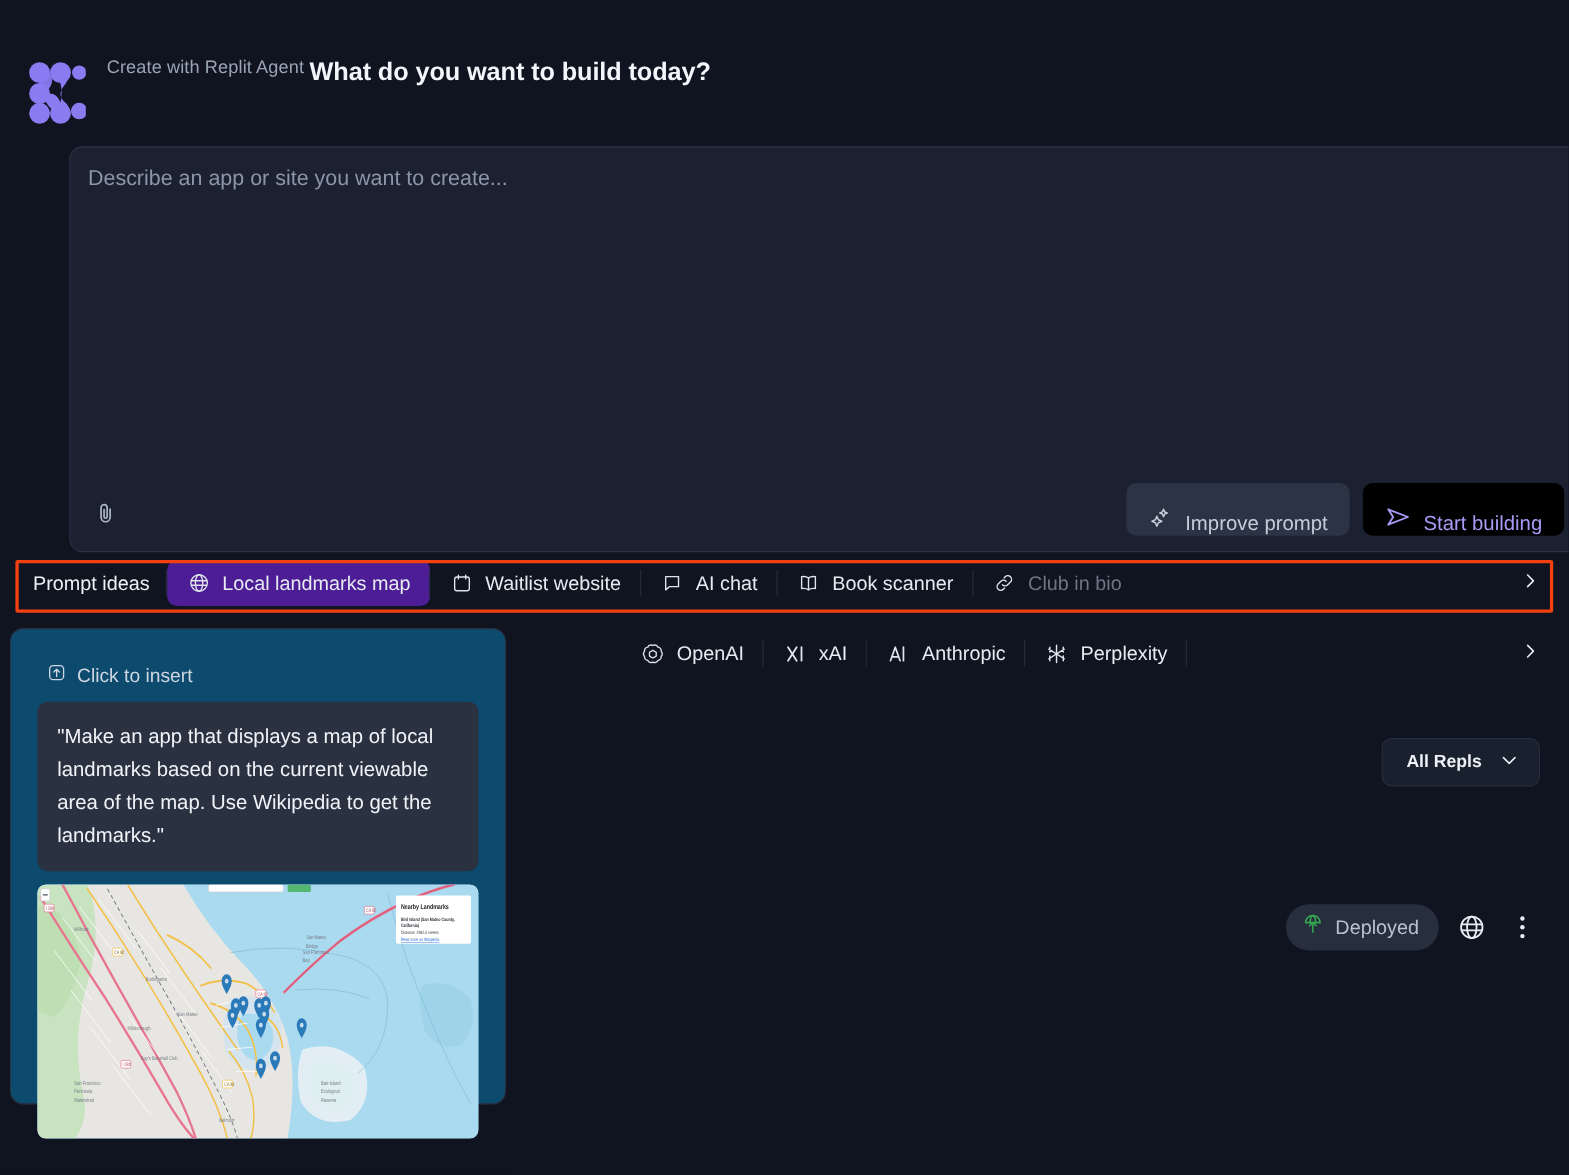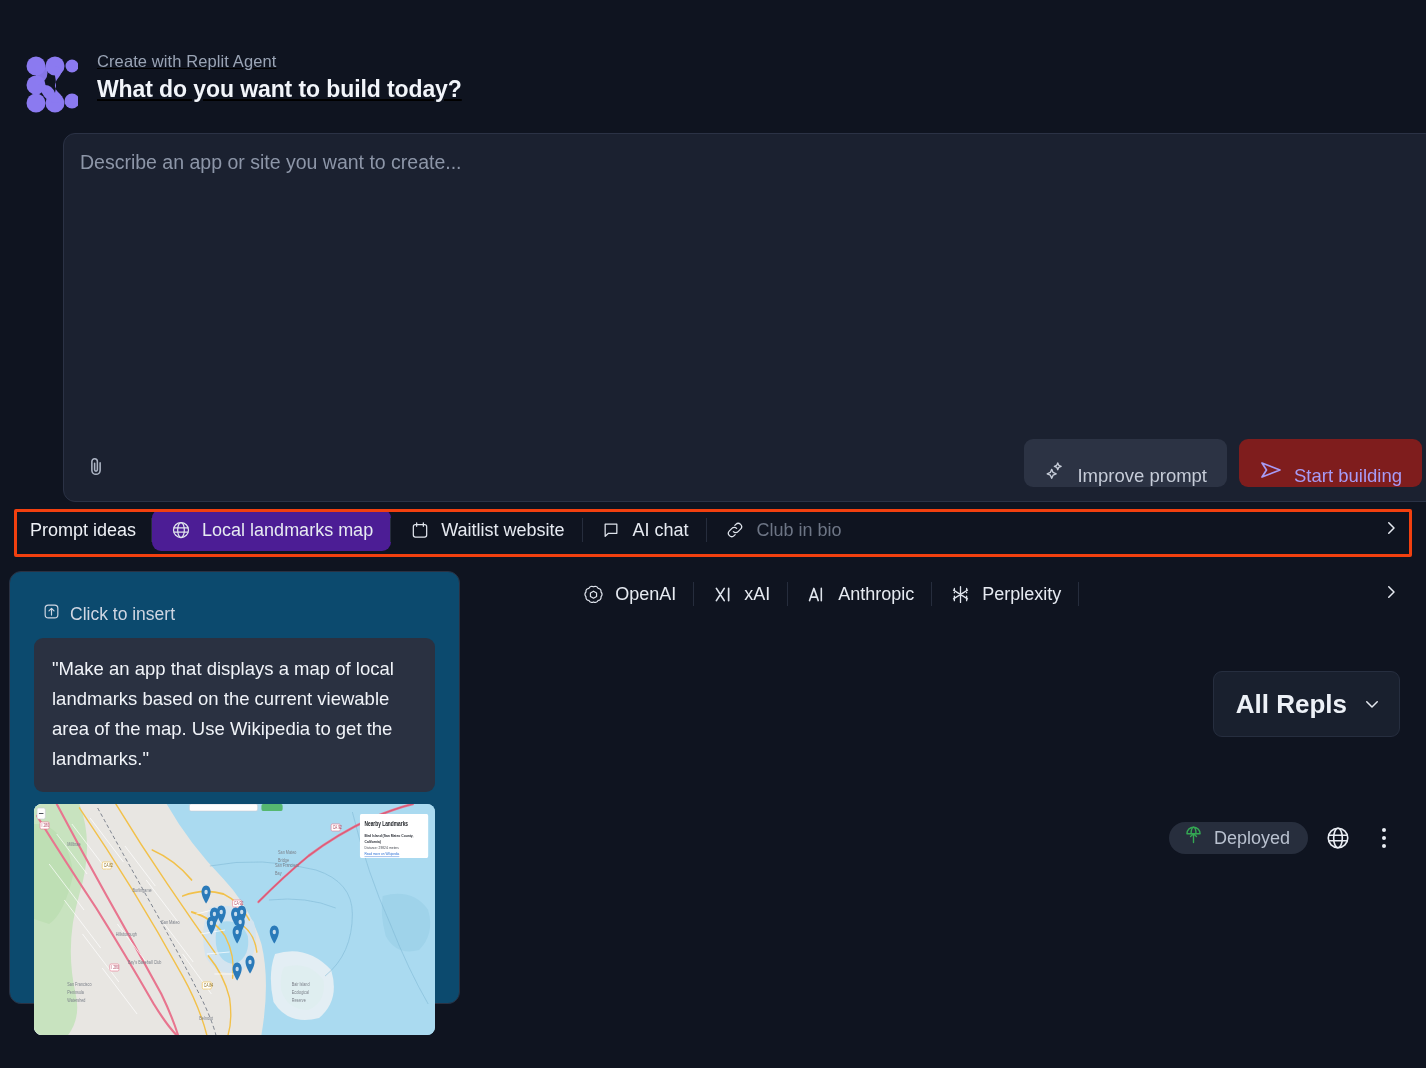"Create with Replit Agent" .header-text { flex-direction: column -> row; text-decoration: underline -> none }
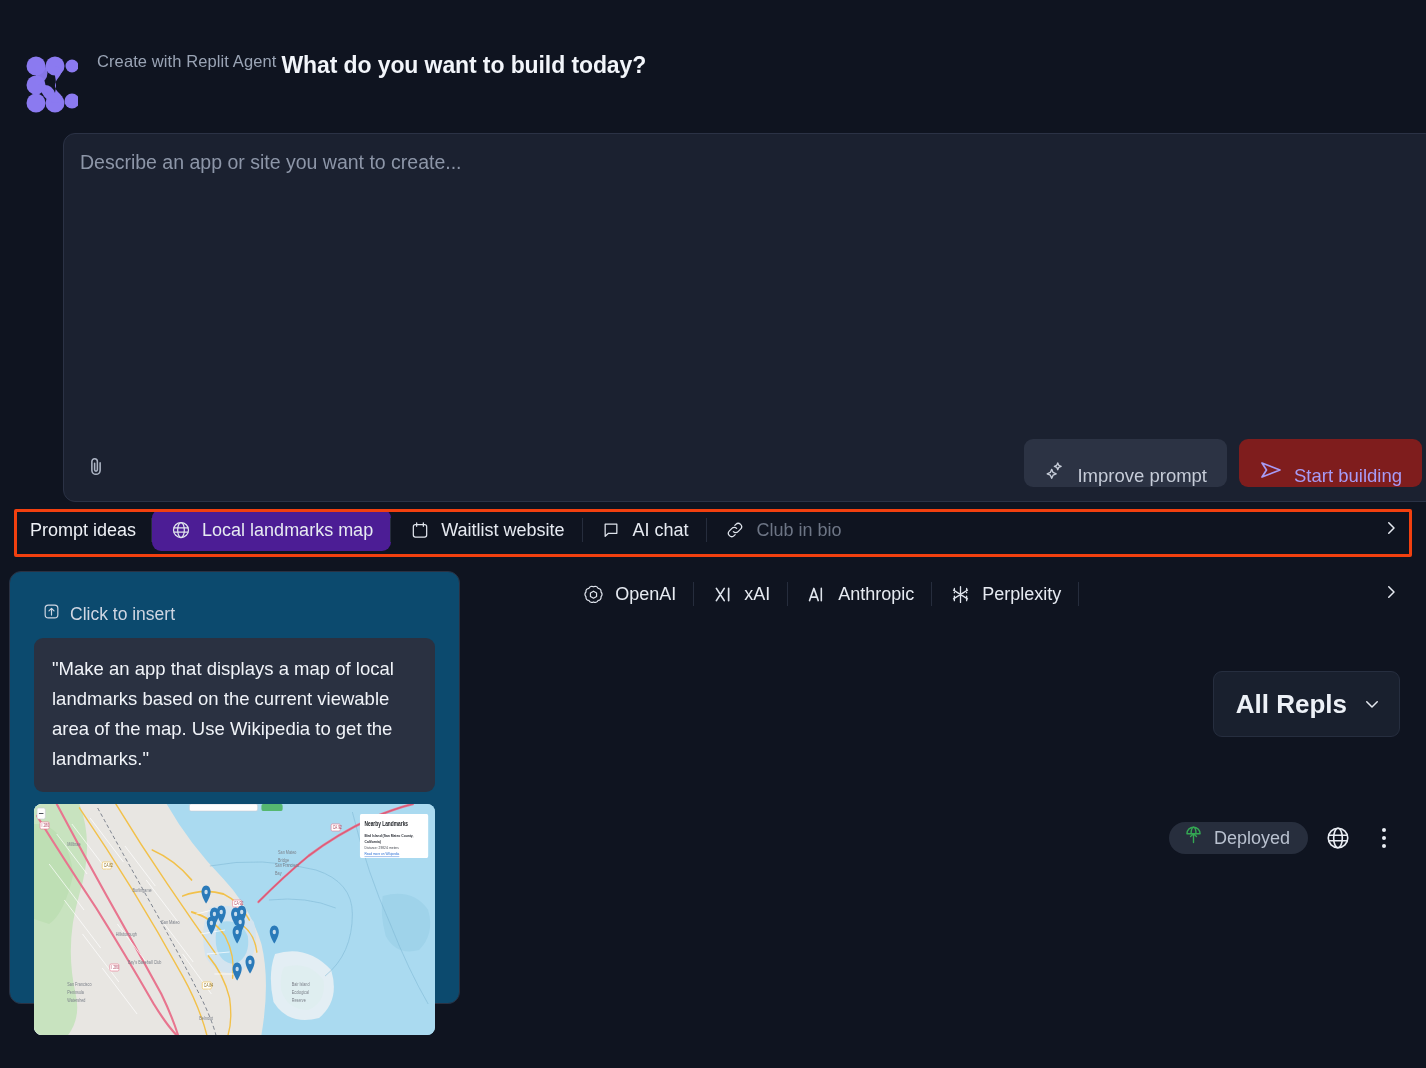"Start building" .btn-start { background: #7f1d1d -> #000000 }
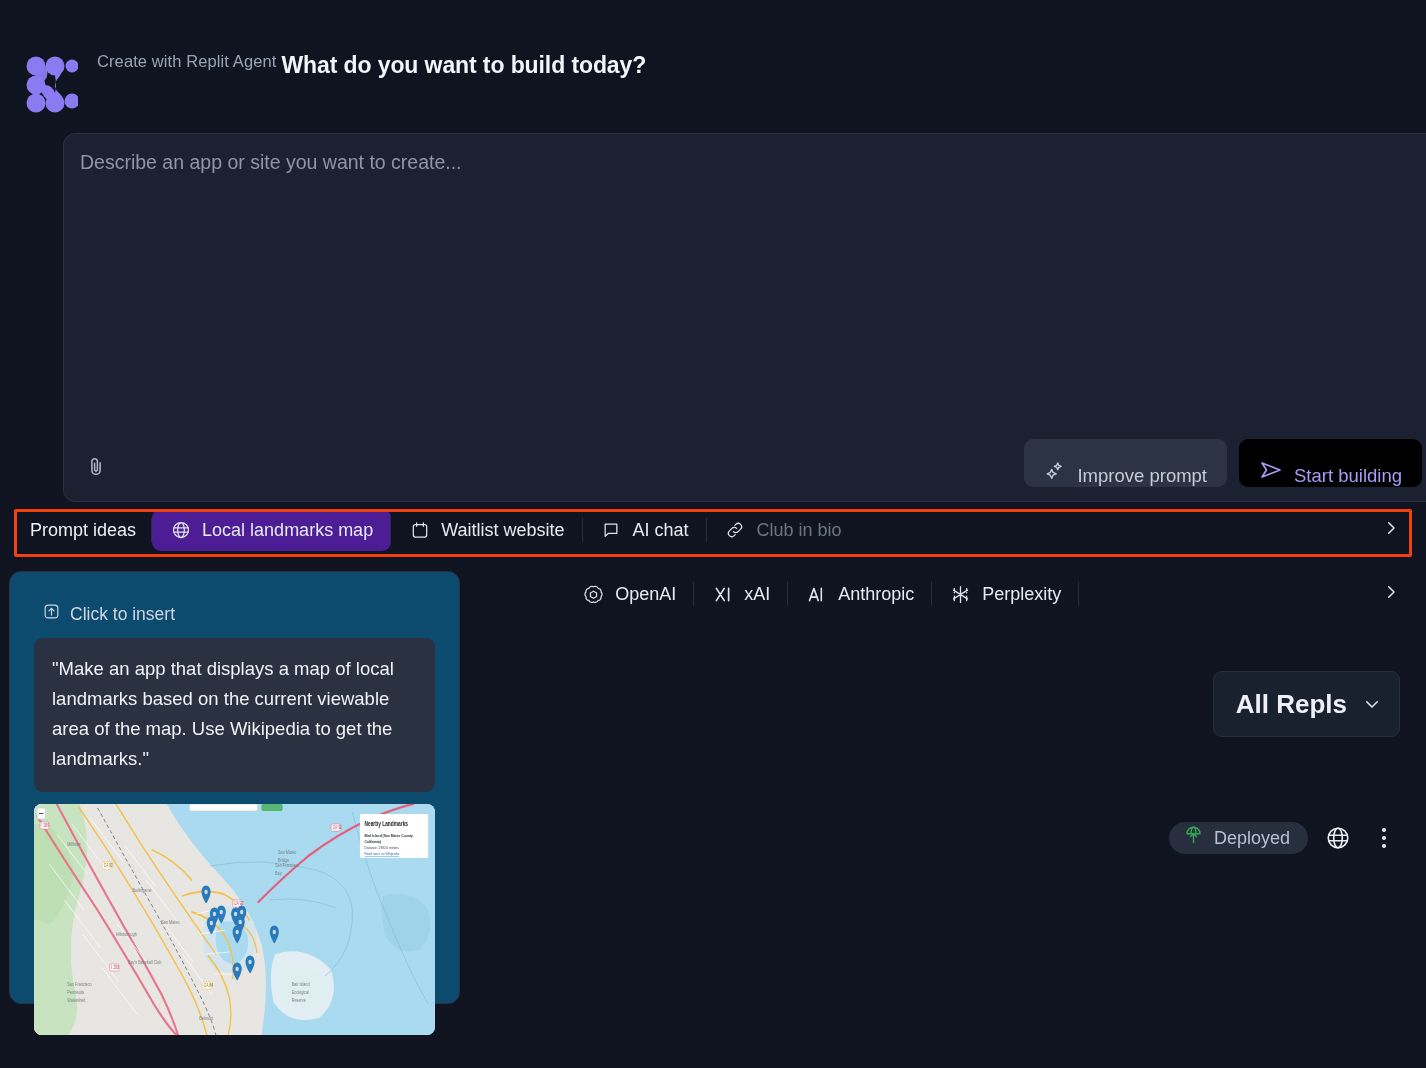"Book scanner" div.chip { html: none -> <div> <span> <svg> <path></path> <path></path> </svg> </span> <span>Book scanner</span> <span></span> </div> }
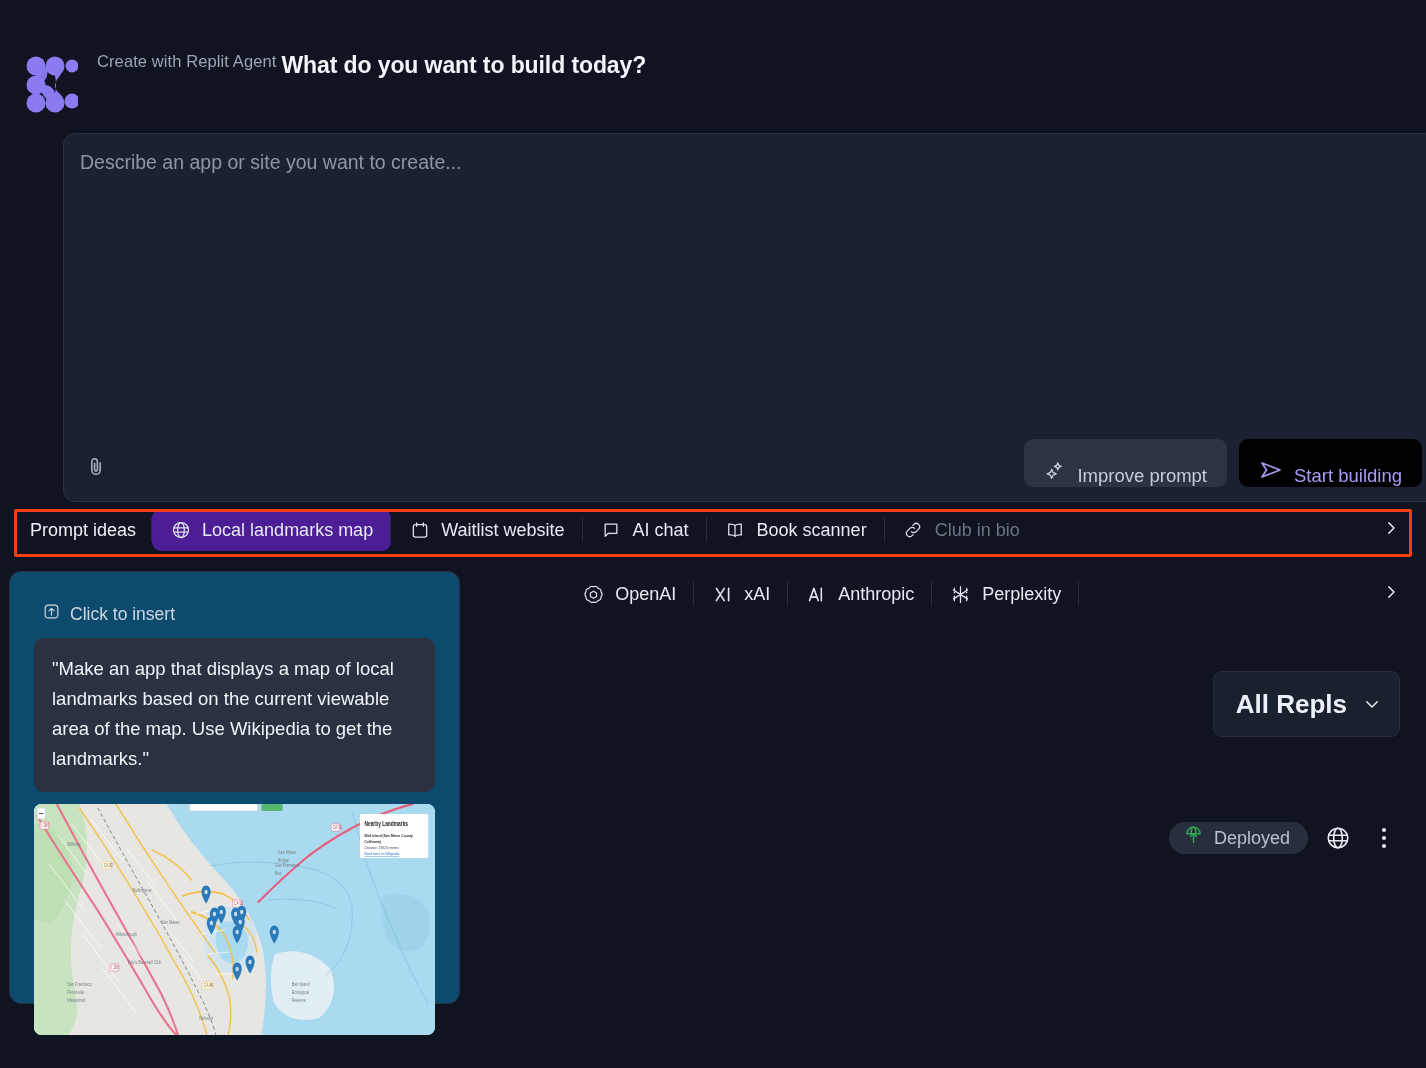"All Repls" .all-repls { font-size: 26px -> 16px; height: 66px -> 44px }
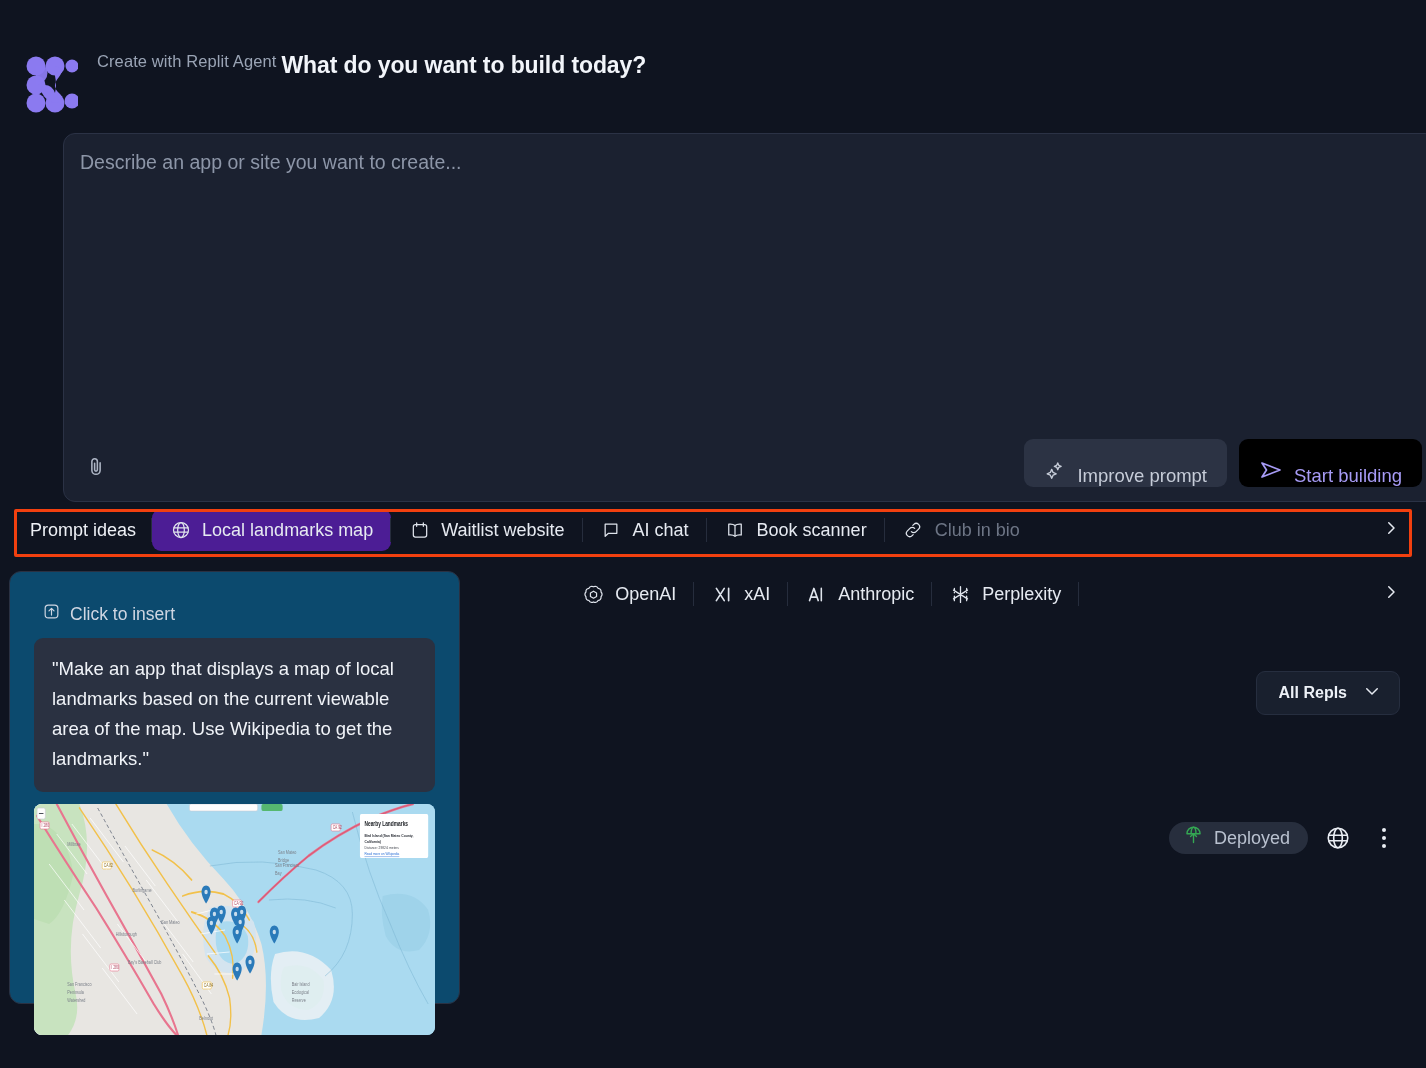"Deployed" .deployed-badge { height: 32px -> 42px }
